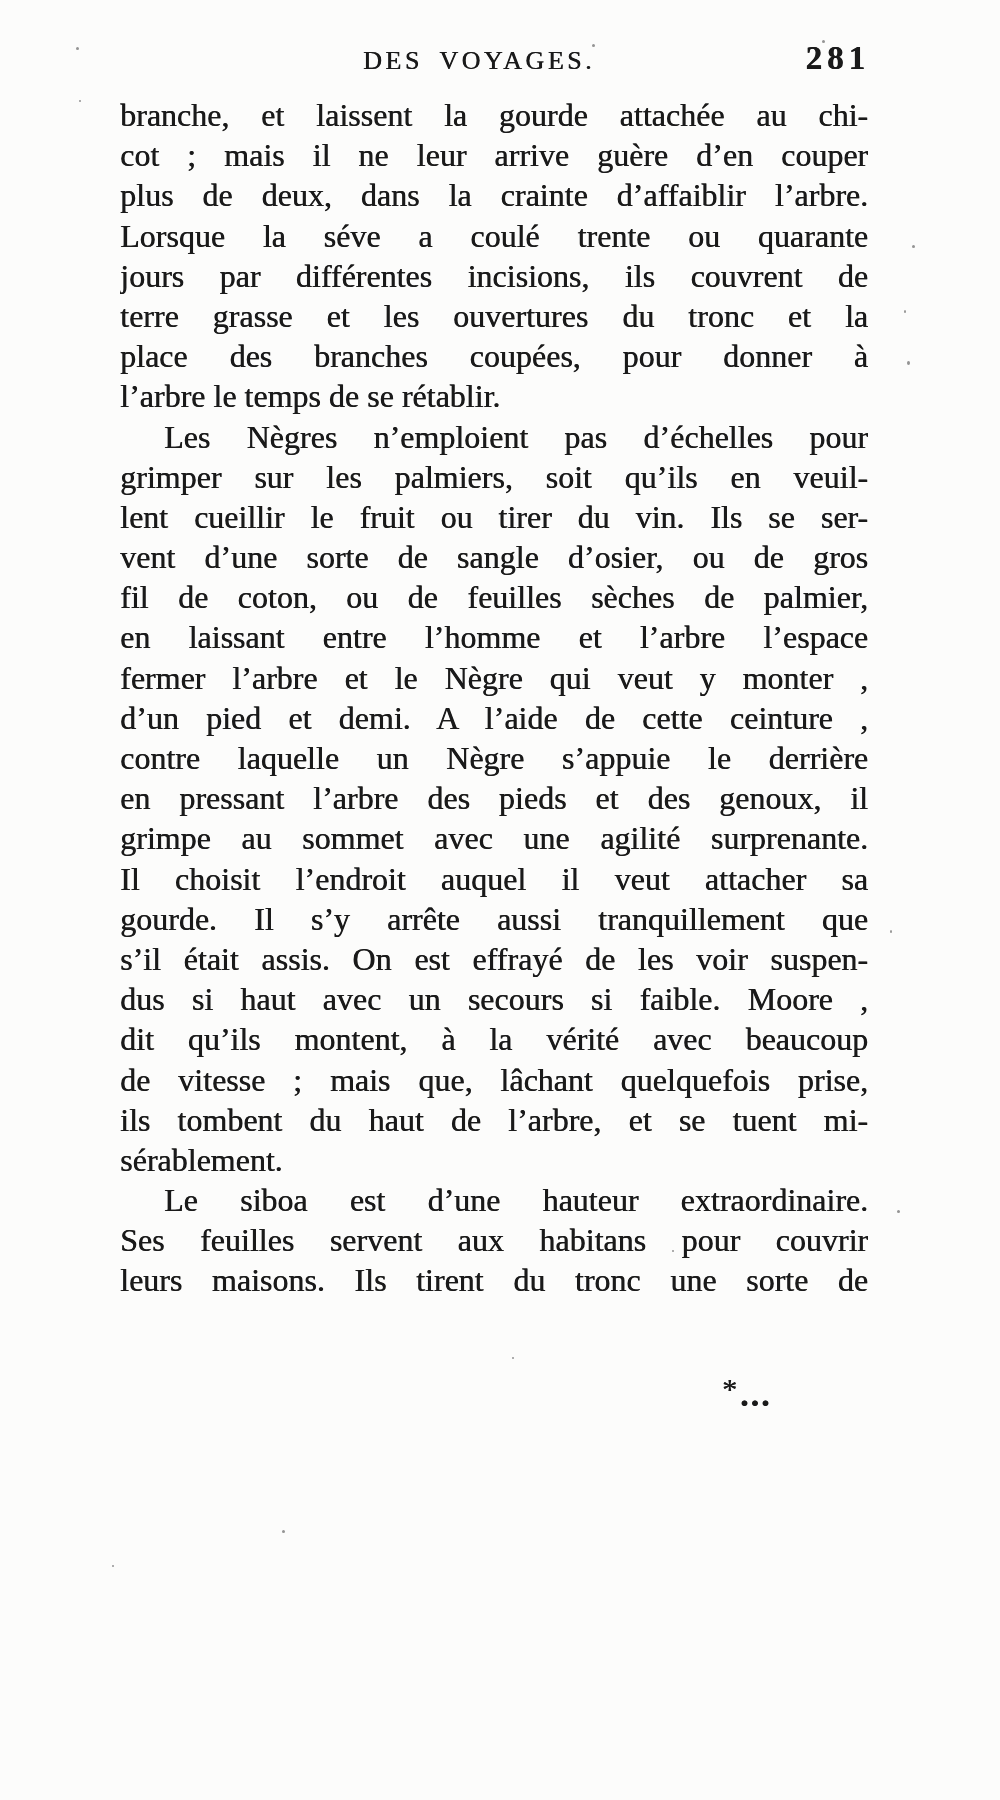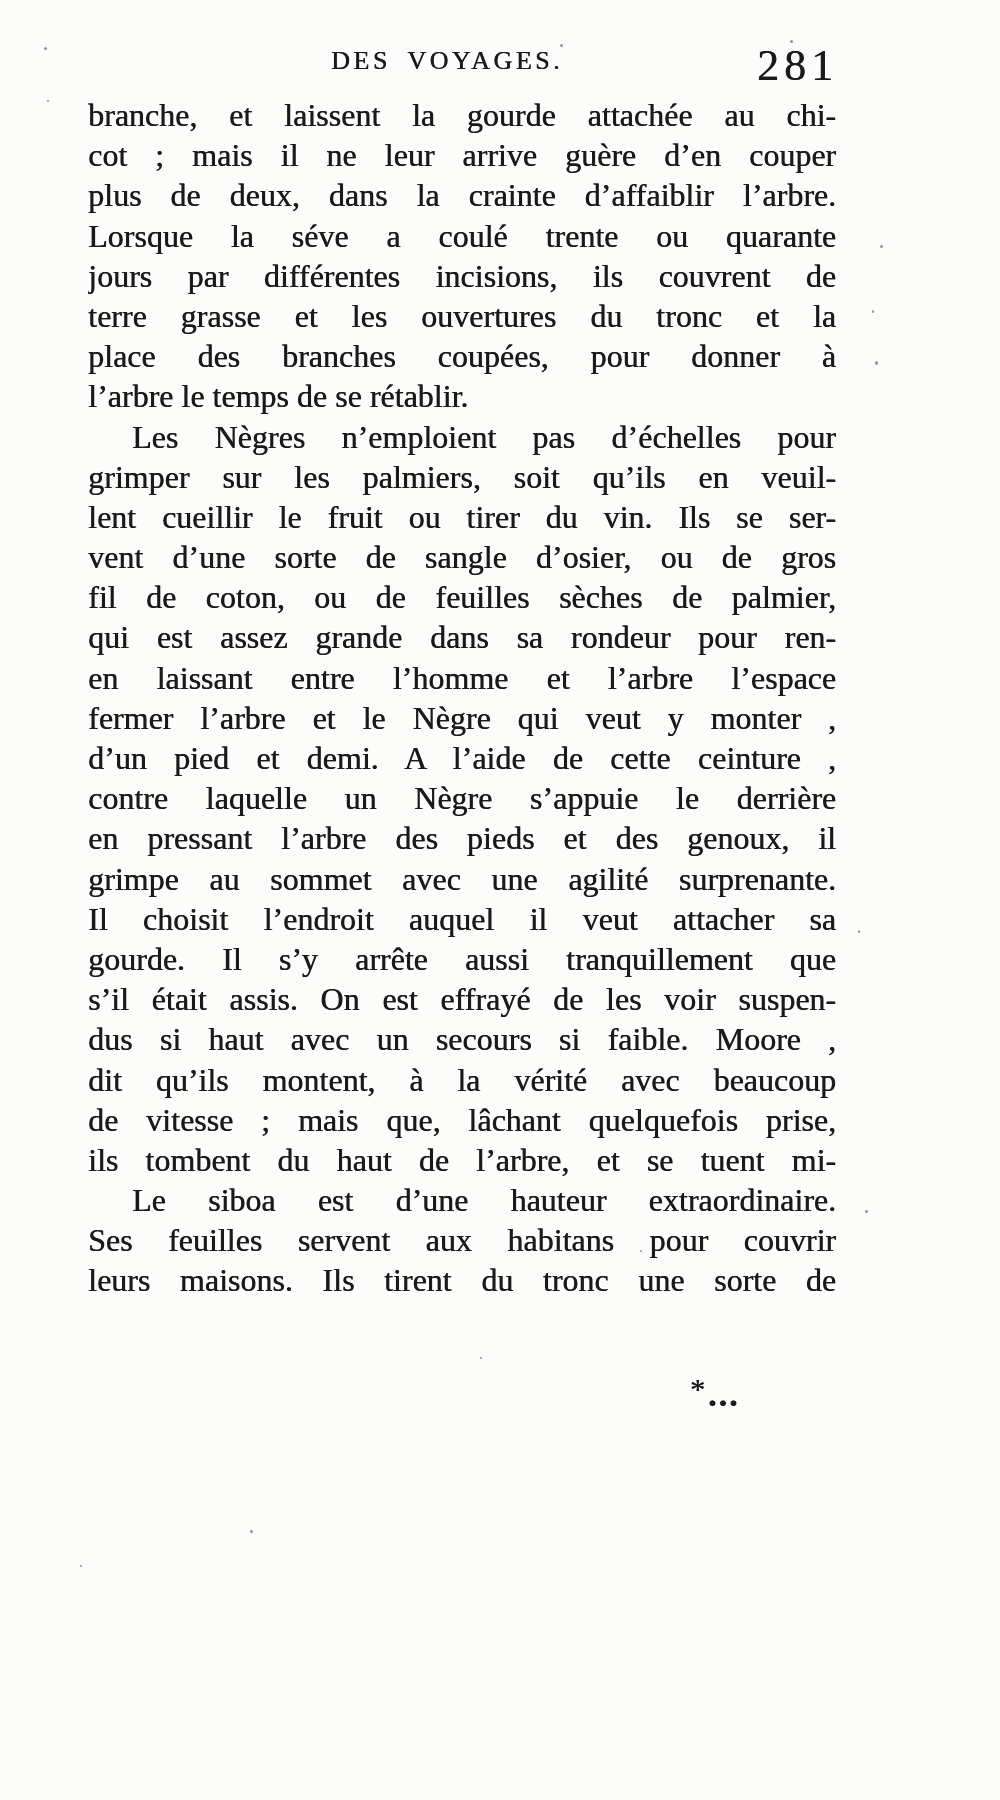"DES VOYAGES." .page { margin-left: none -> 32px }
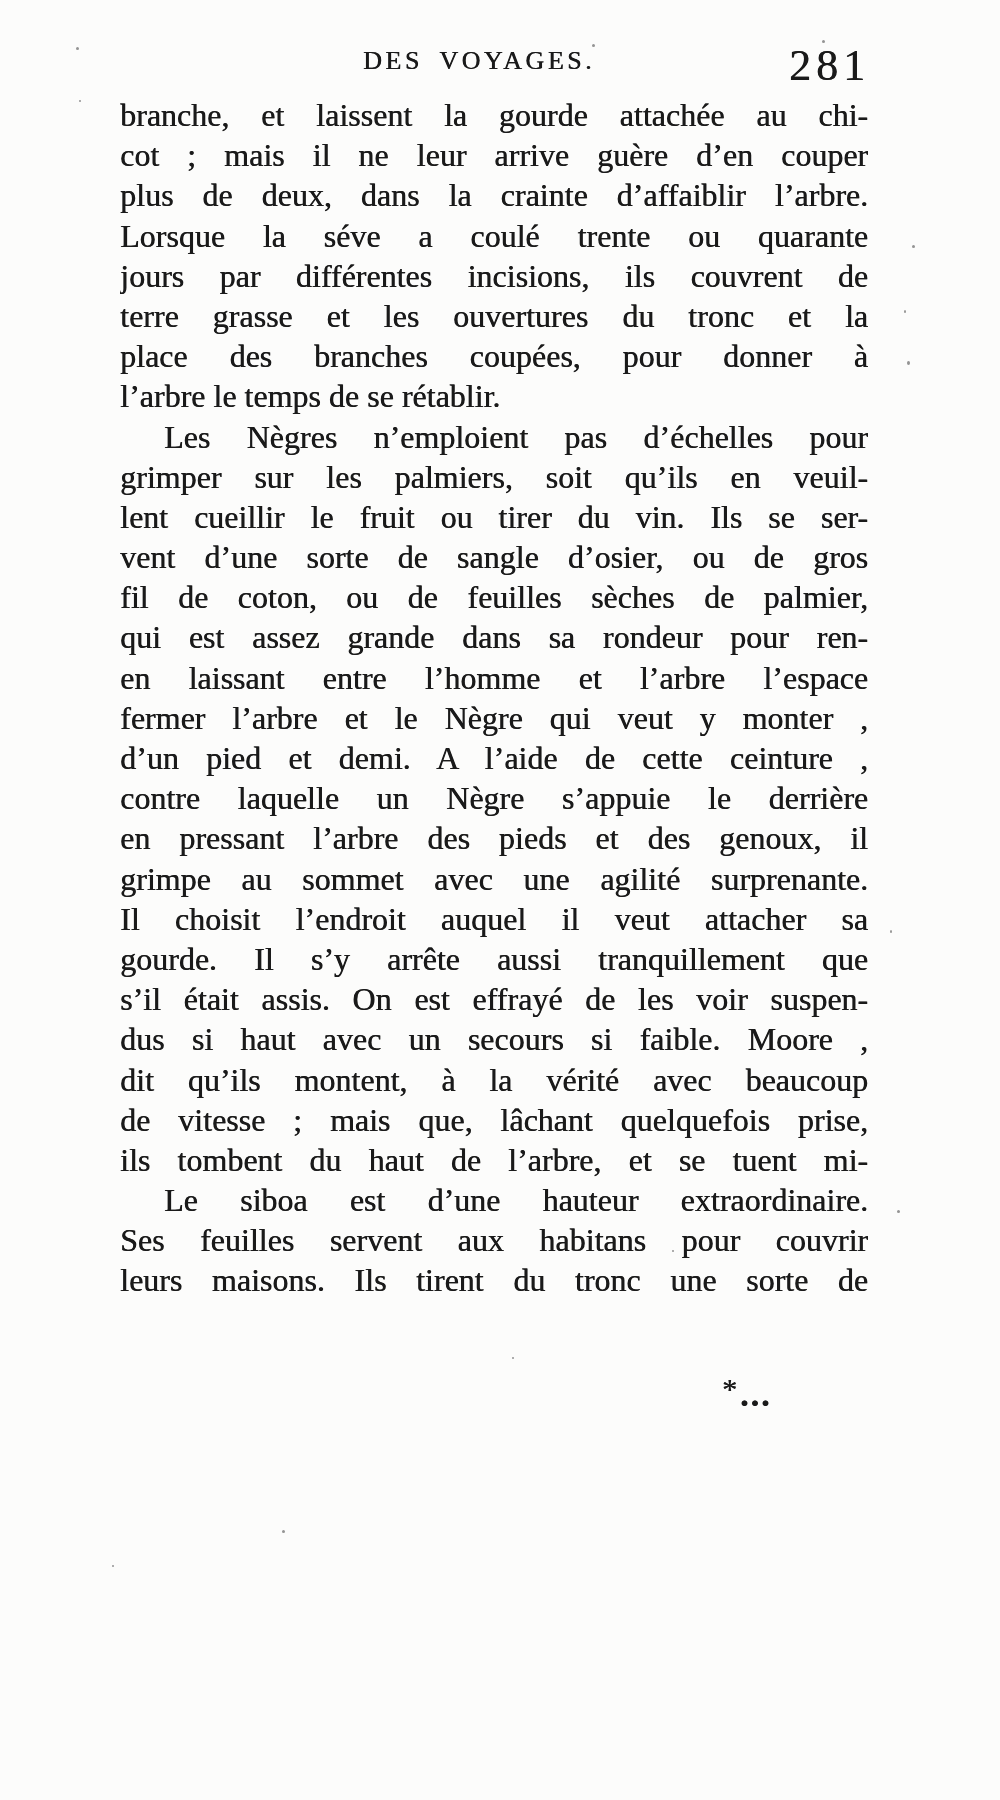"281" .page-number { font-size: 44px -> 33px; font-weight: none -> bold }
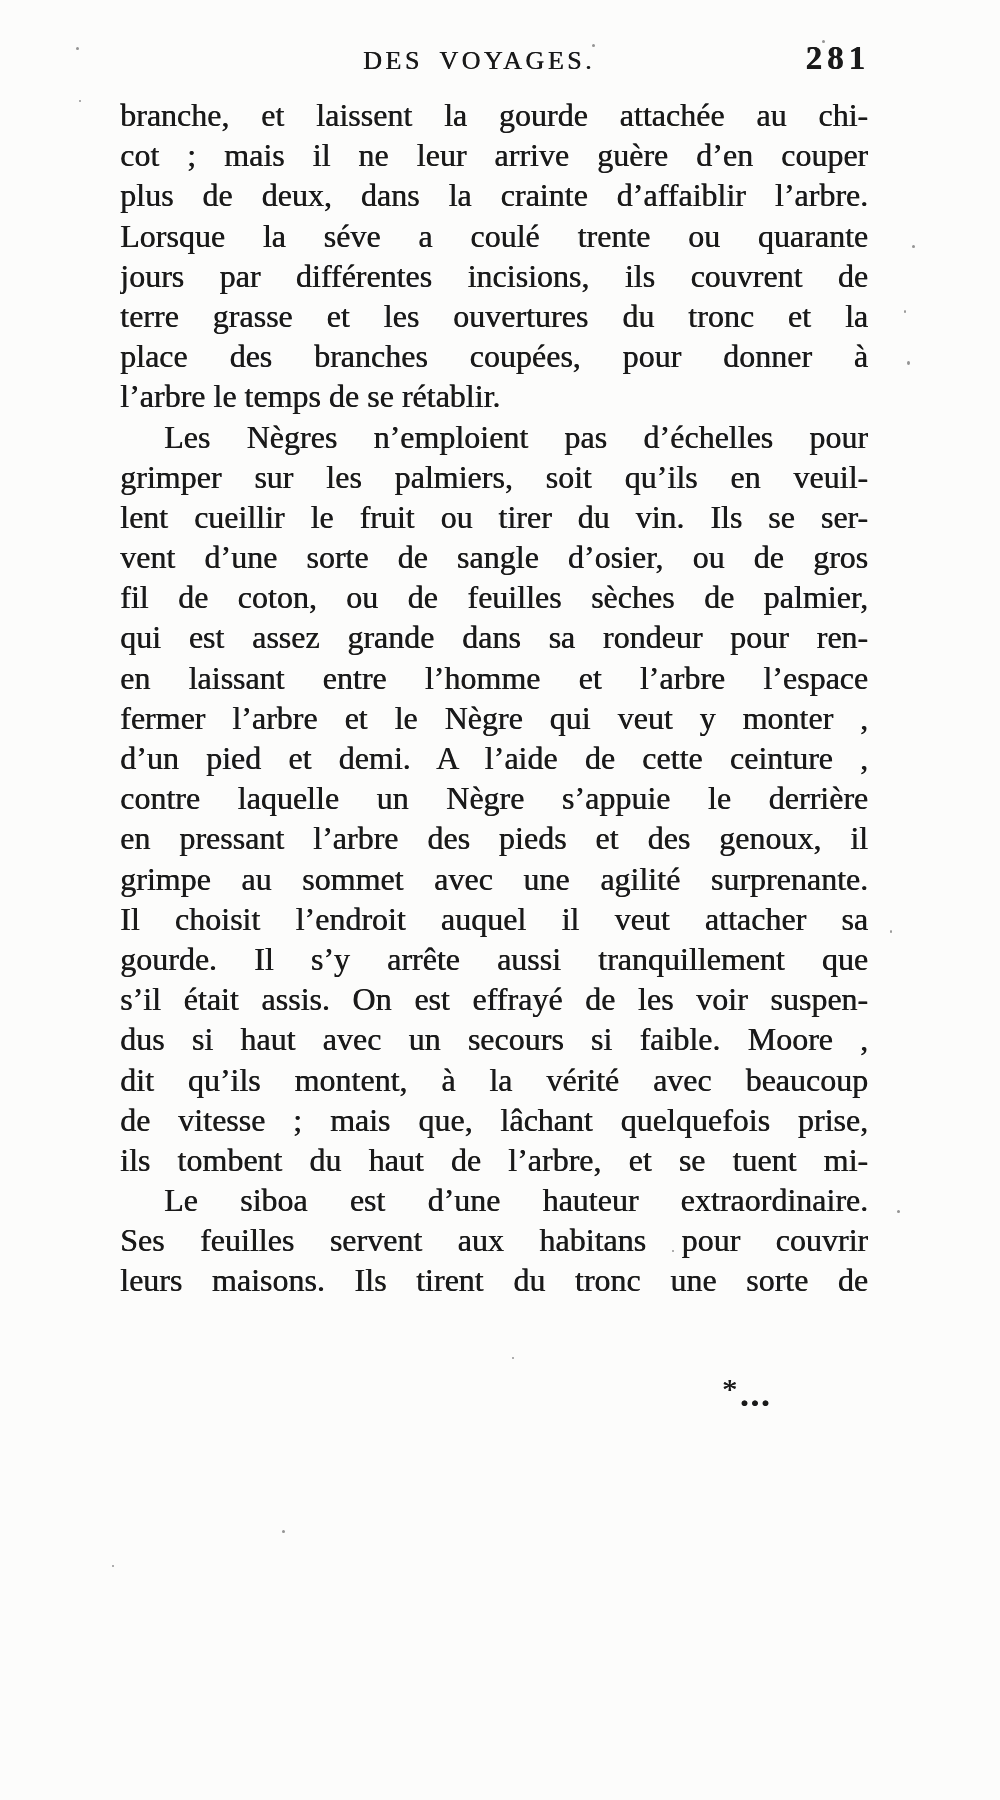"qui est assez grande dans" div.line { html: <div>qui est assez grande dans sa rondeur pour ren-</div> -> none }
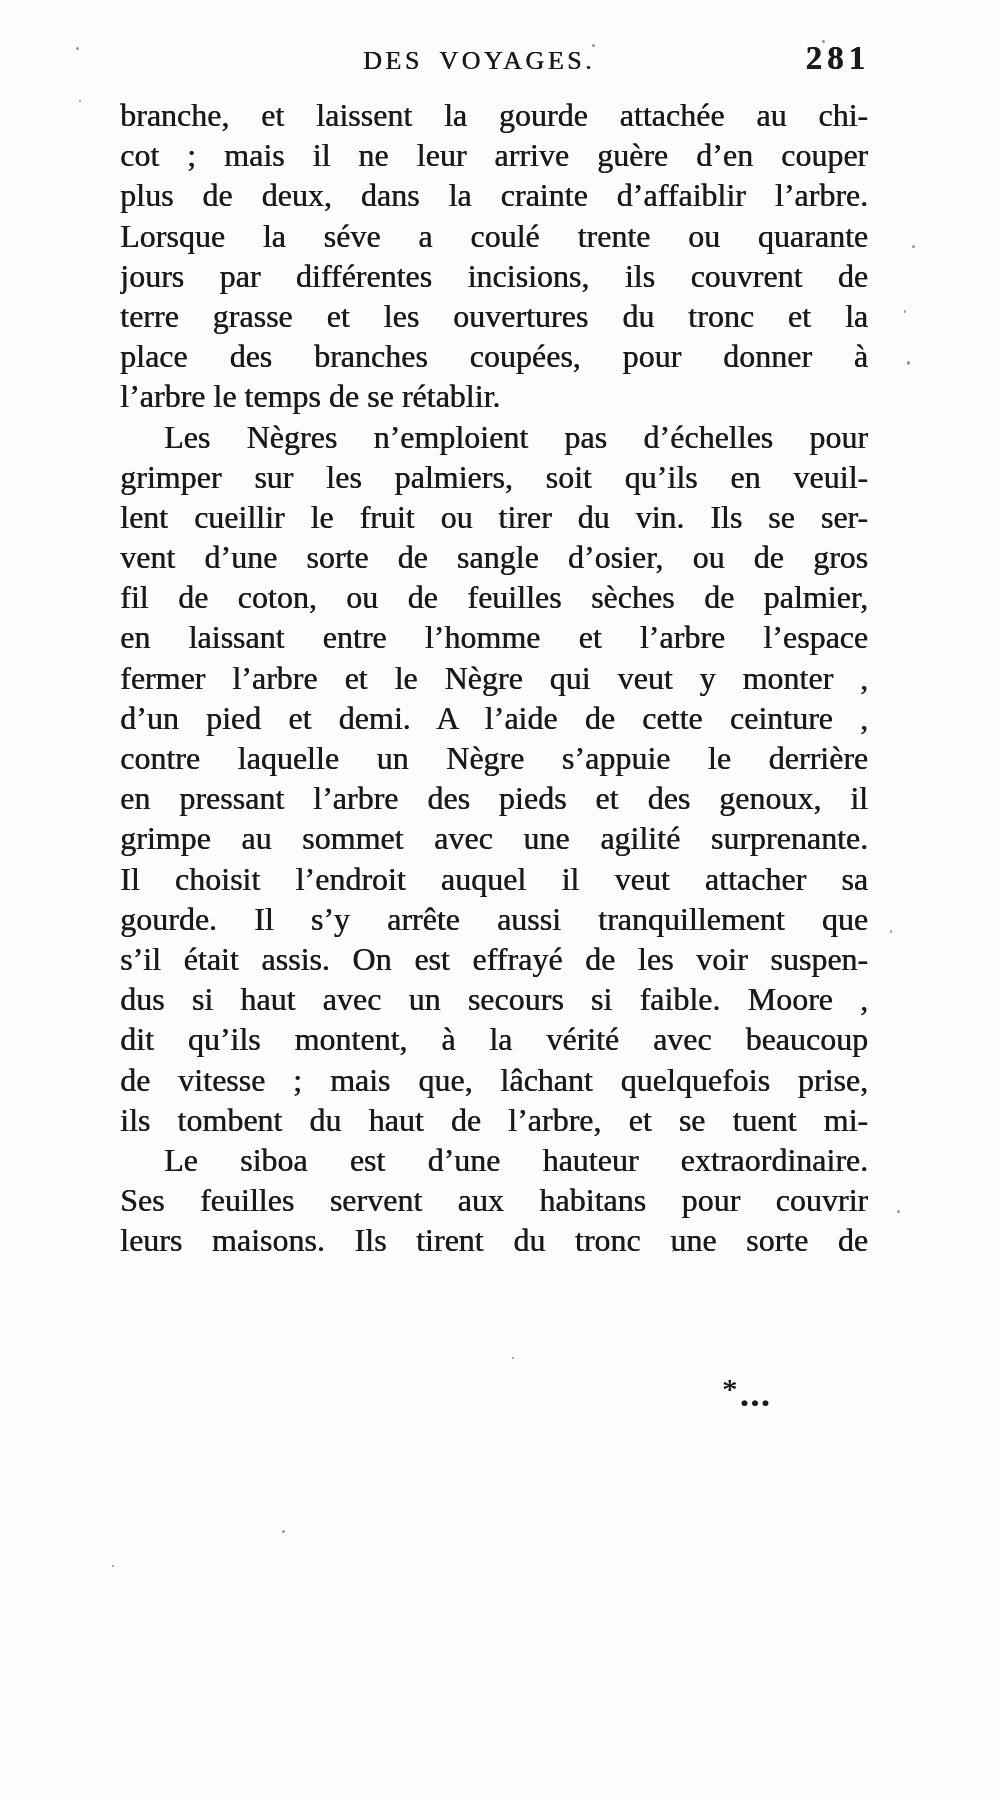"sérablement." div.line { html: none -> <div>sérablement.</div> }
